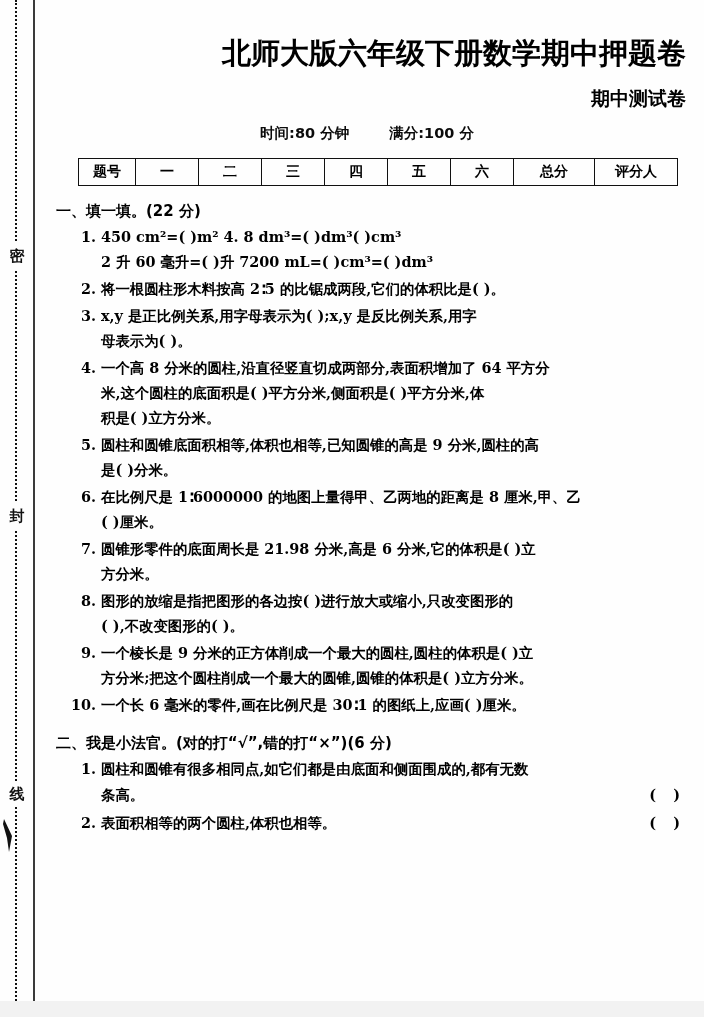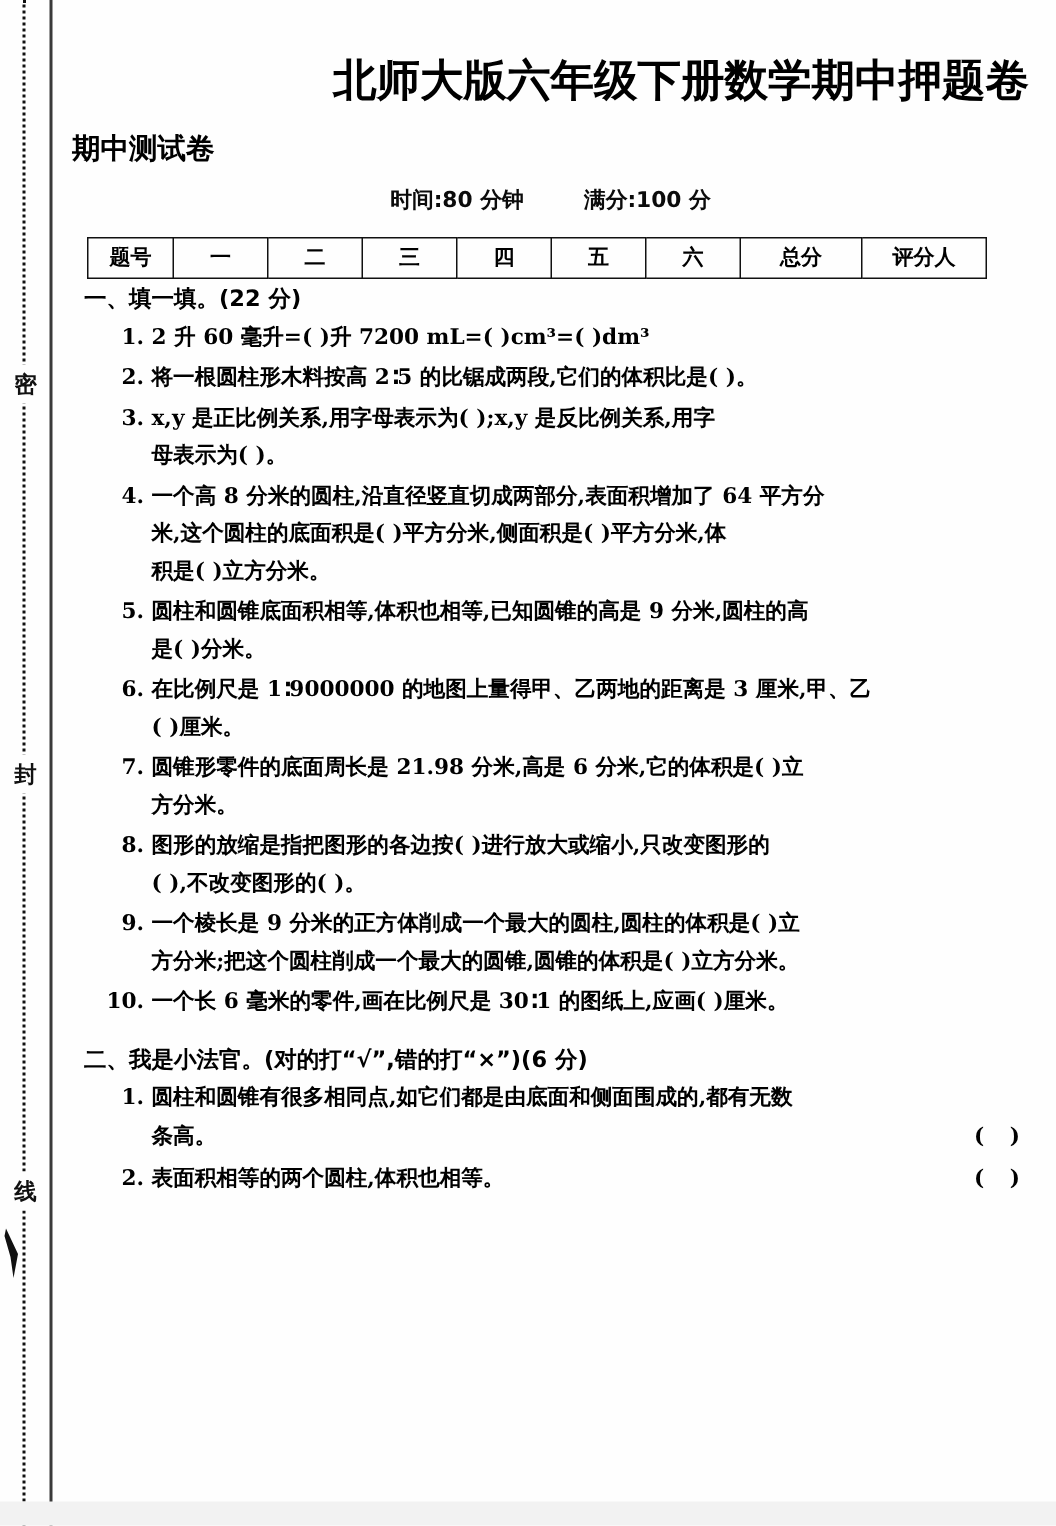"期中测试卷" .subtitle { text-align: left -> right }
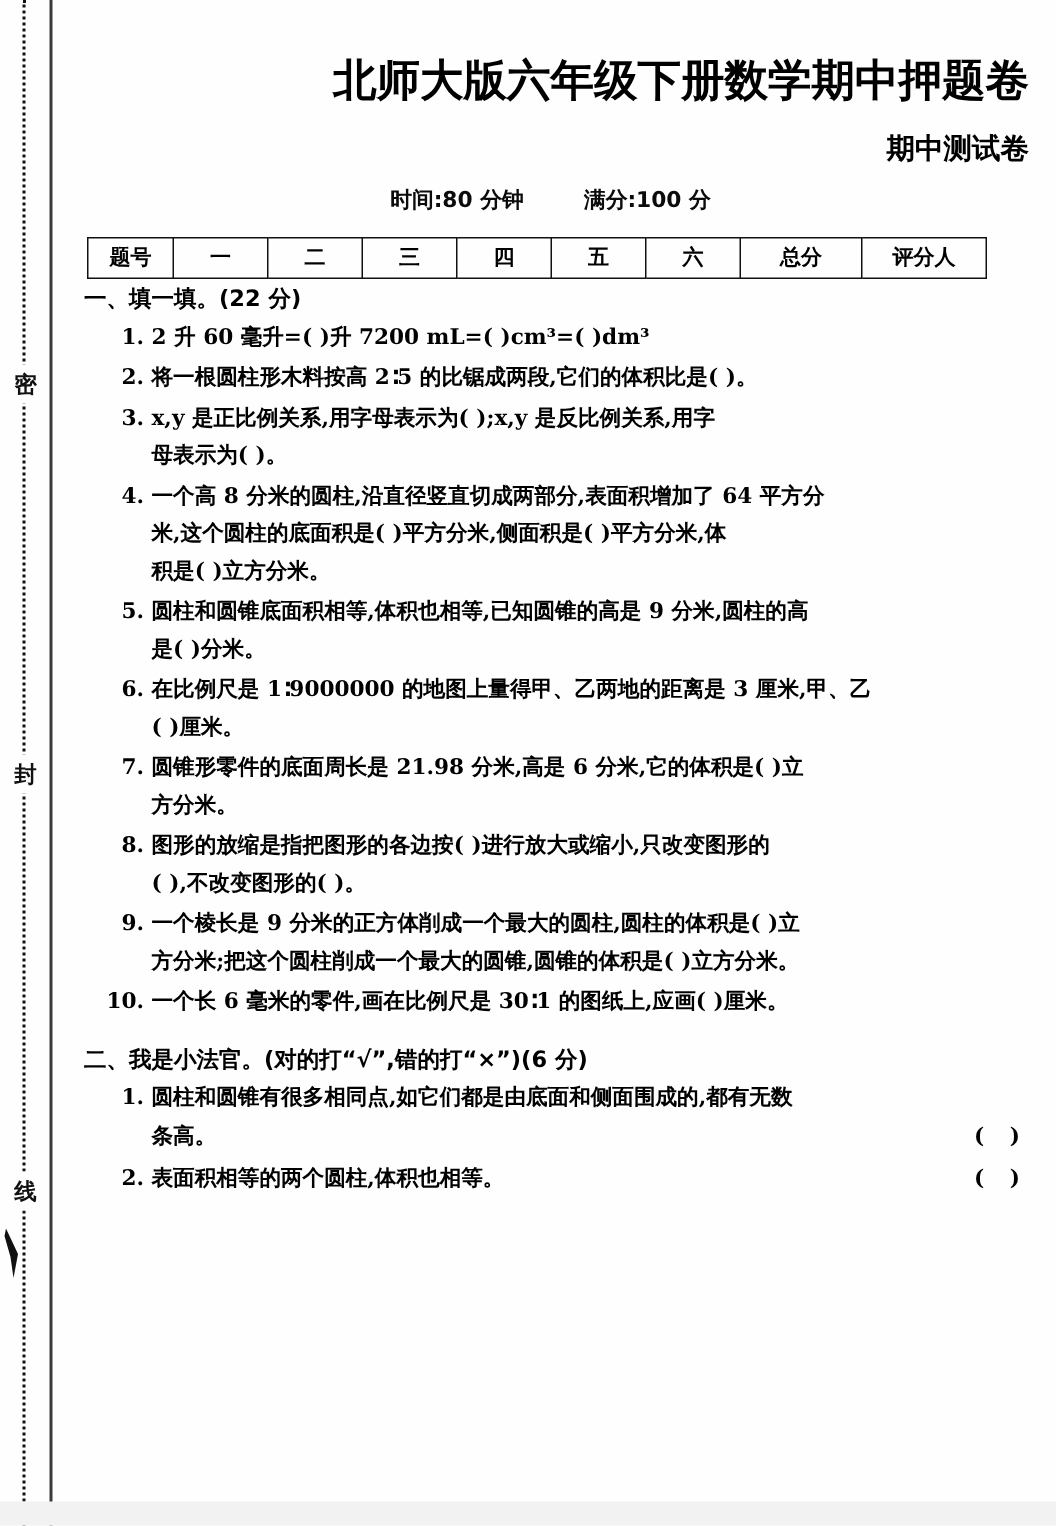"题号" .score-table { margin: 15px 0 0 10px -> 15px 0 0 30px }
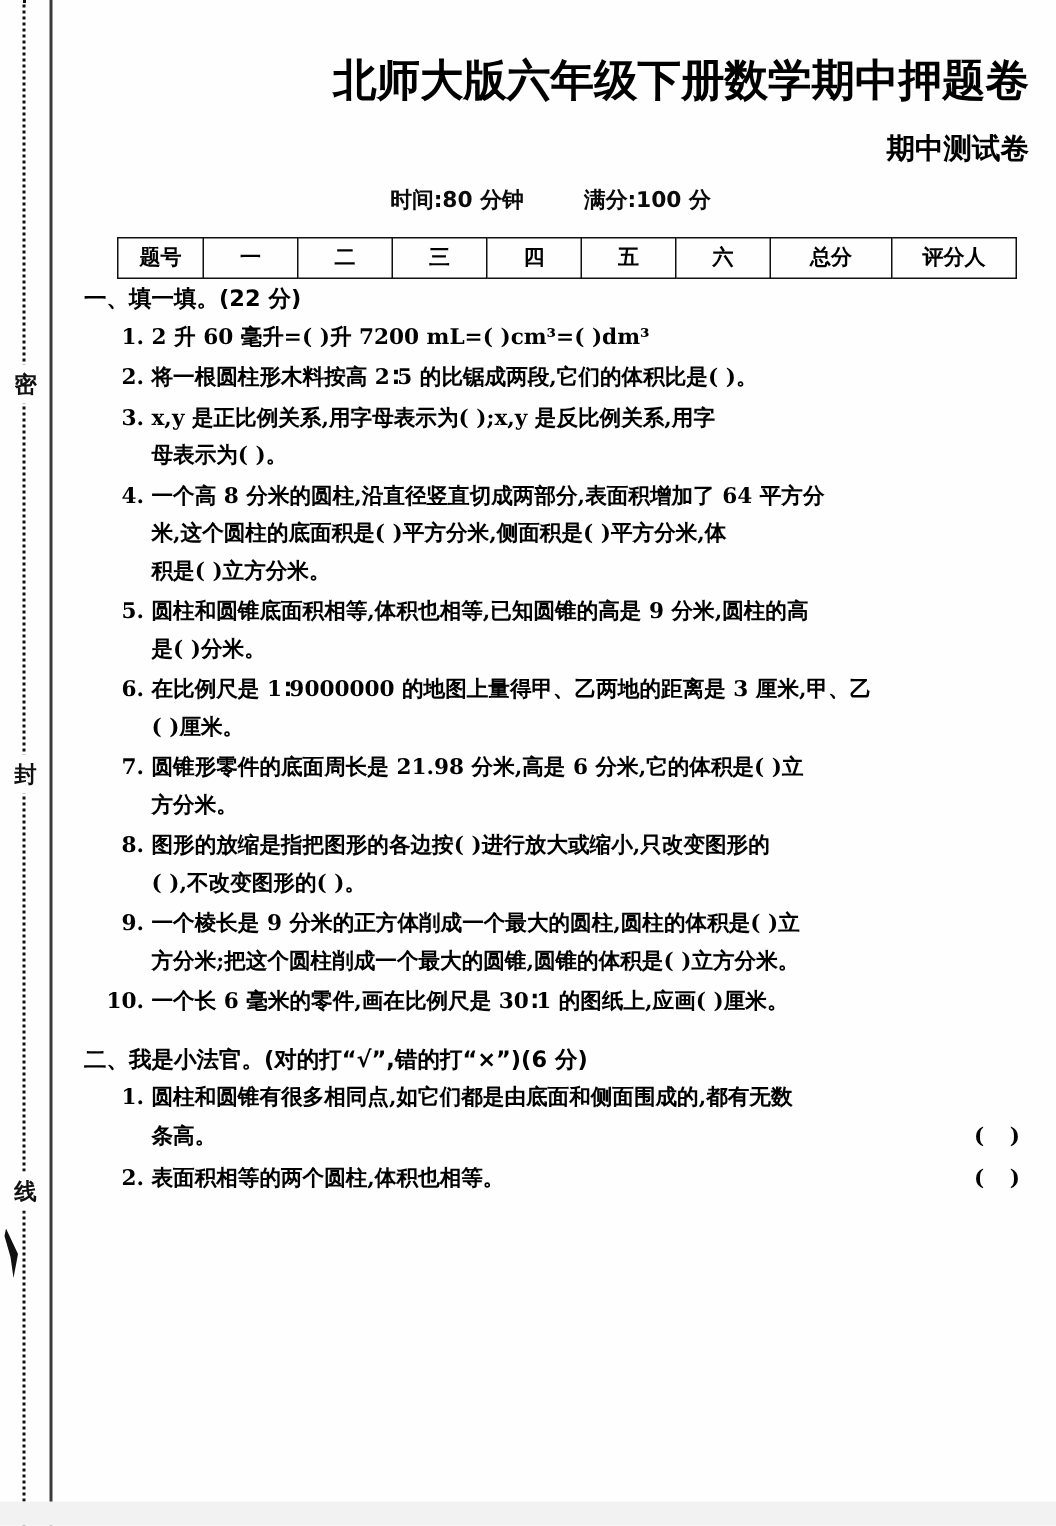"一、填一填。(22 分)" .s1 { margin-top: 4px -> 16px }
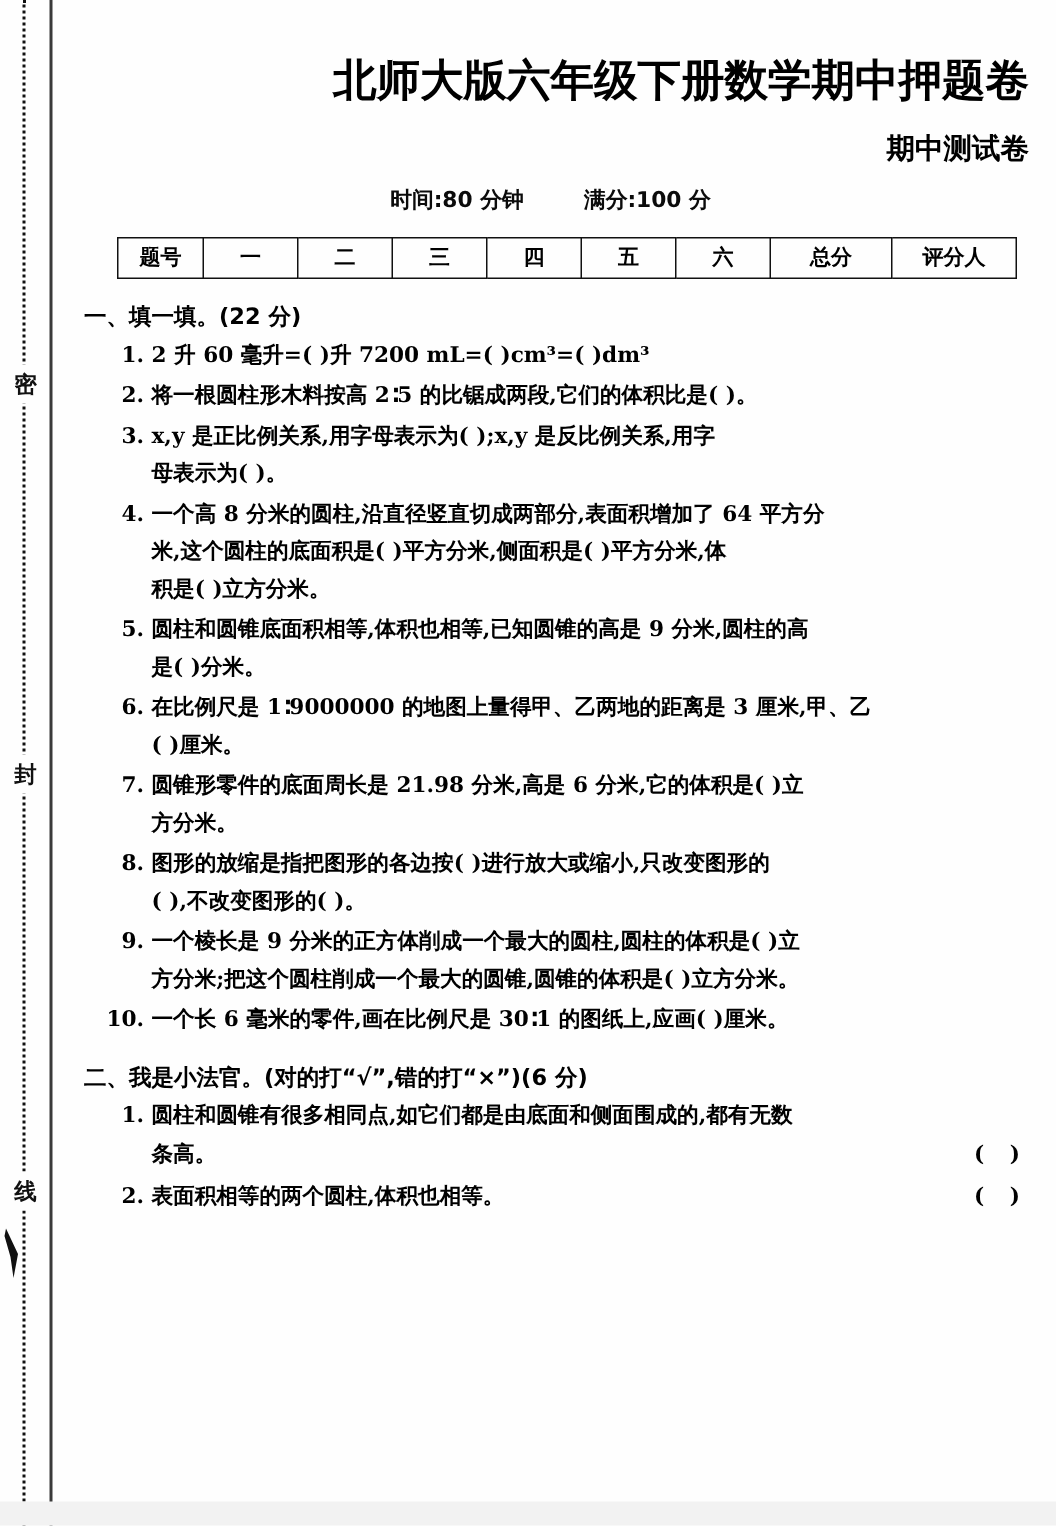"450 cm²=( )m² 4. 8" span.ln { html: none -> <span>450 cm²=( )m² 4. 8 dm³=( )dm³( )cm³</span> }
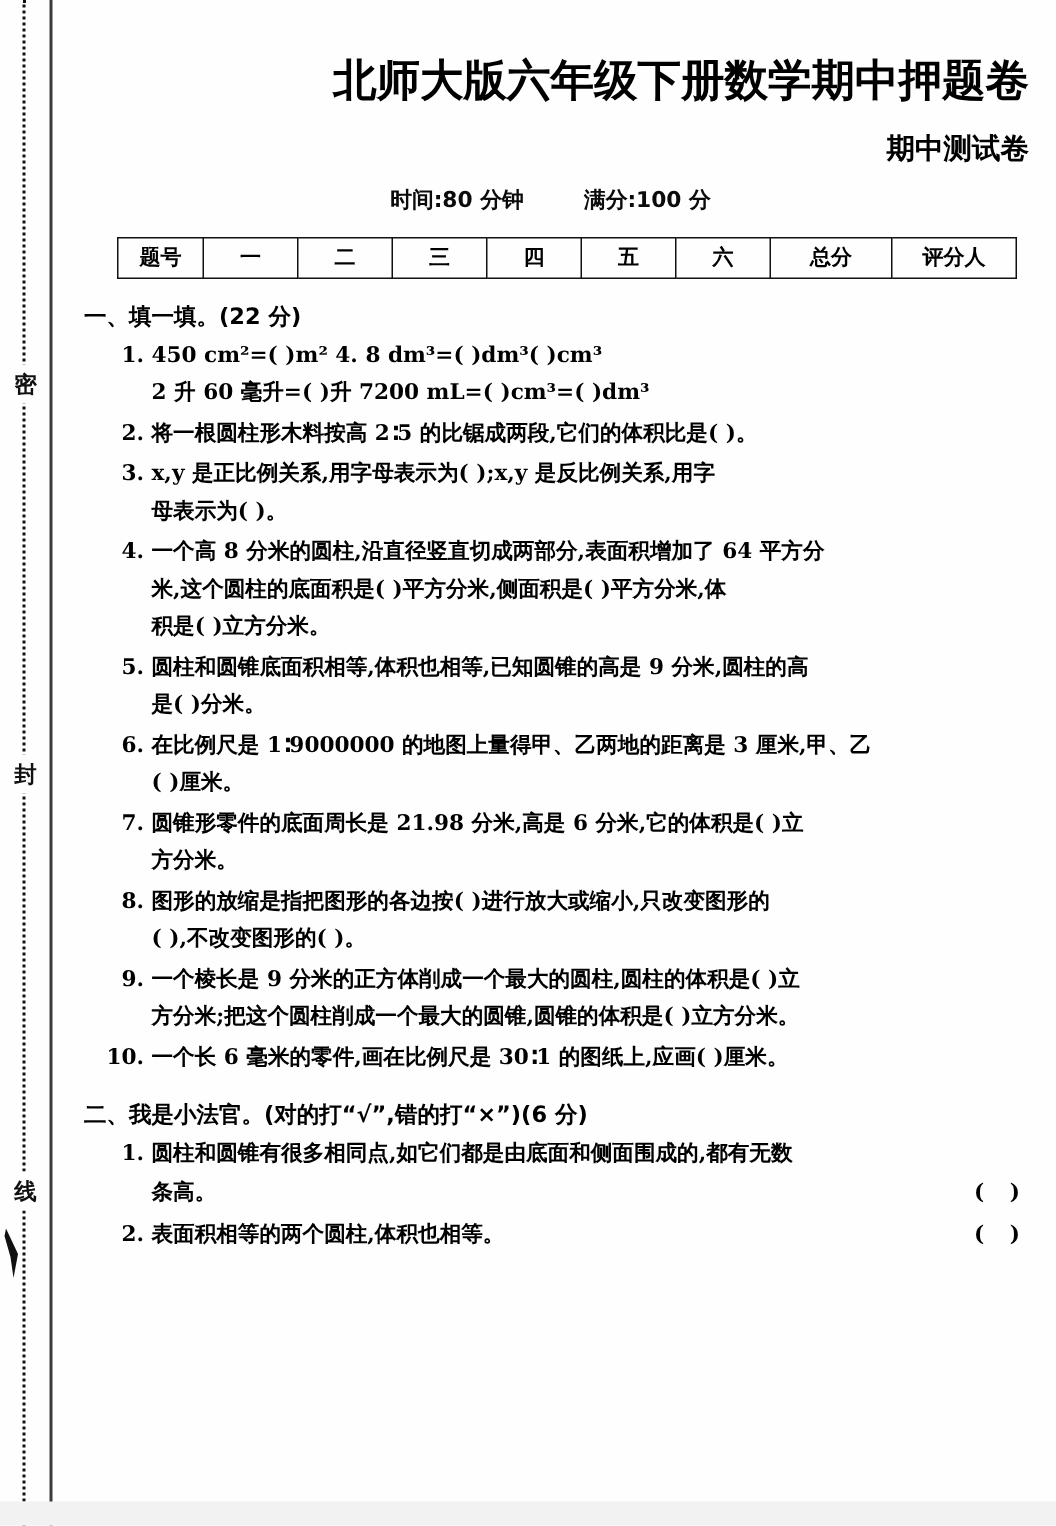"在比例尺是 1∶9000000 的地图上量得甲、乙两地的距离是 3 厘米,甲、乙" span.ln { text: 9000000 的地图上量得甲、乙两地的距离是 3 -> 6000000 的地图上量得甲、乙两地的距离是 8 }
